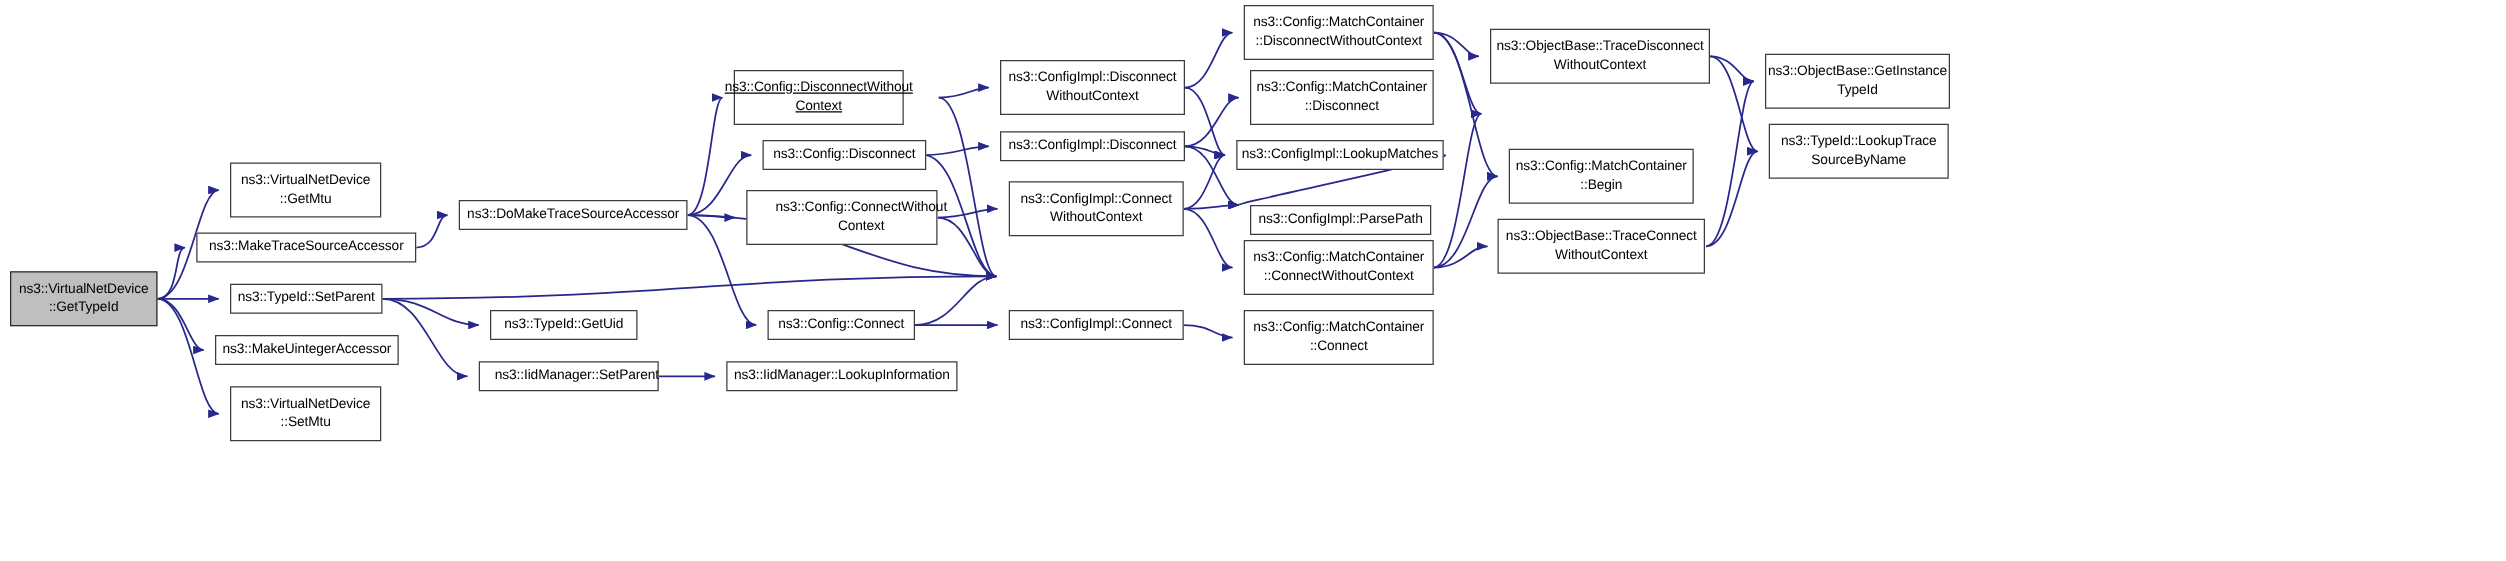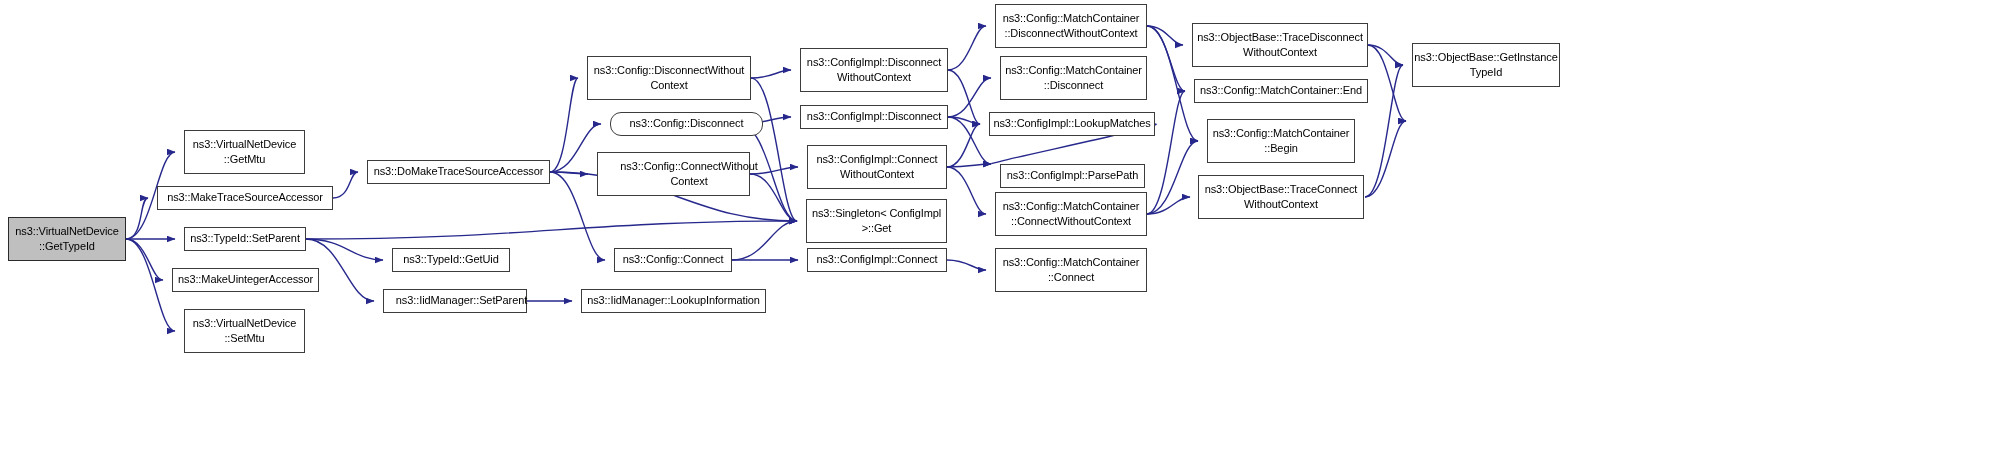"ns3::Config::DisconnectWithout" div.node { text-decoration: none -> underline; width: 164px -> 136px }
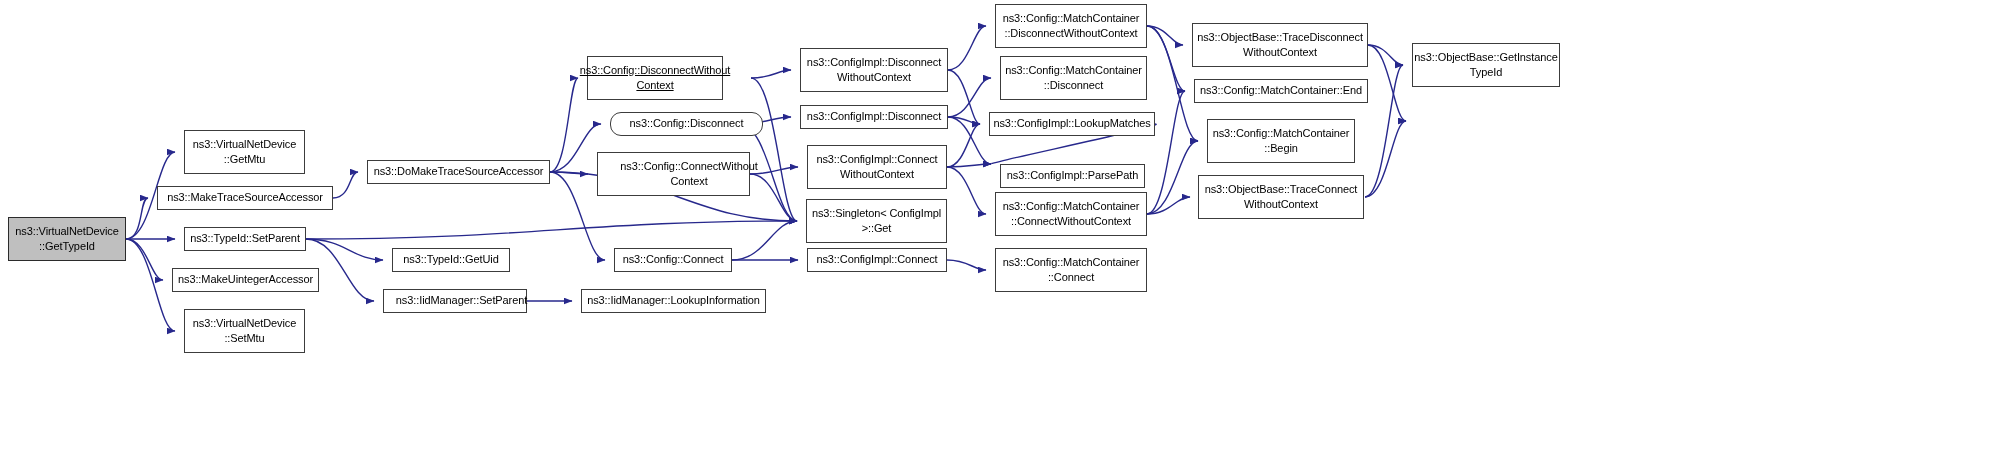"ns3::Config::MatchContainer::End" div.node { html: <div>ns3::Config::MatchContainer::End</div> -> none }
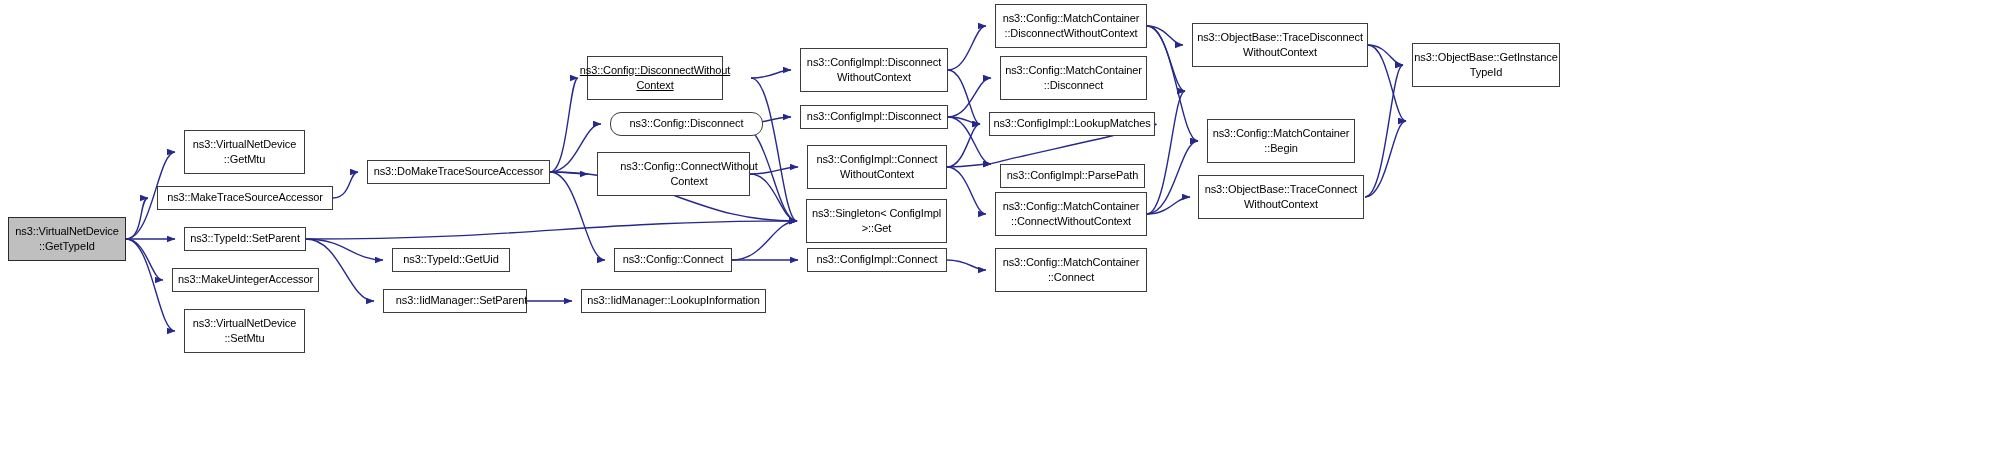"ns3::TypeId::LookupTrace" div.node { html: none -> <div>ns3::TypeId::LookupTrace SourceByName</div> }
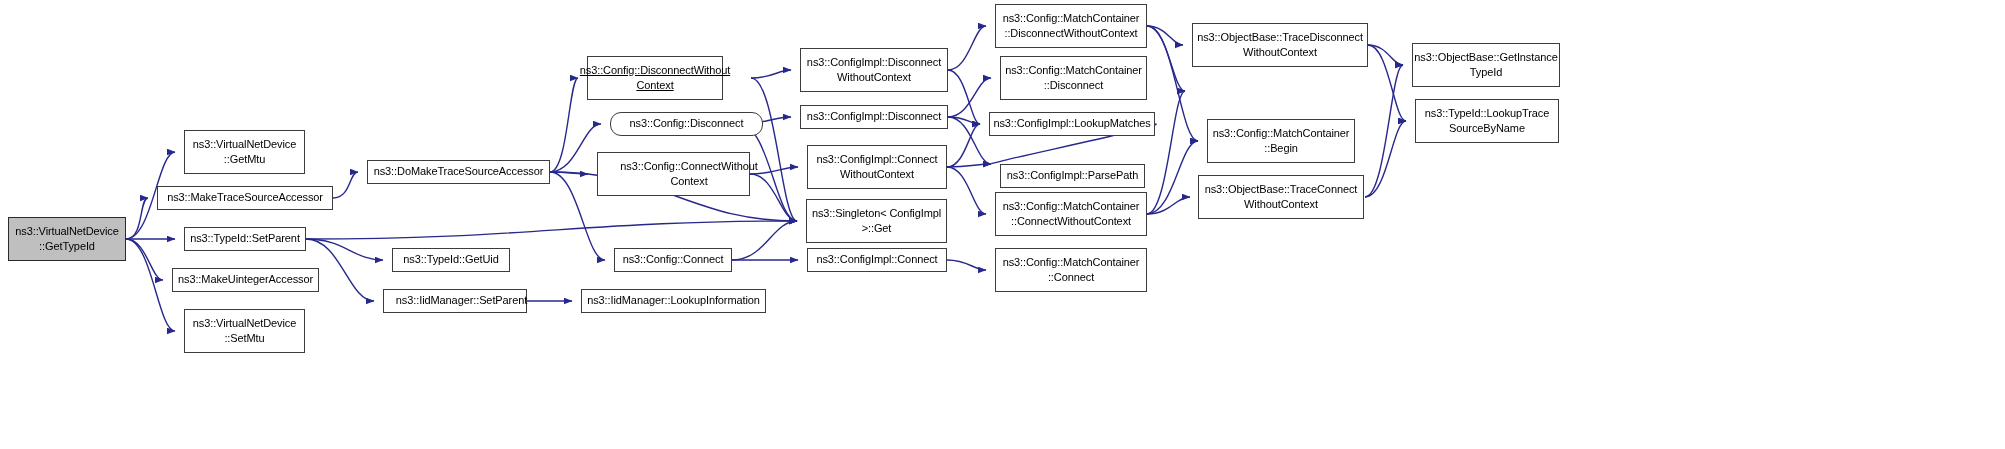"ns3::Config::Disconnect" div.node { border-radius: 11px -> none; width: 153px -> 131px }
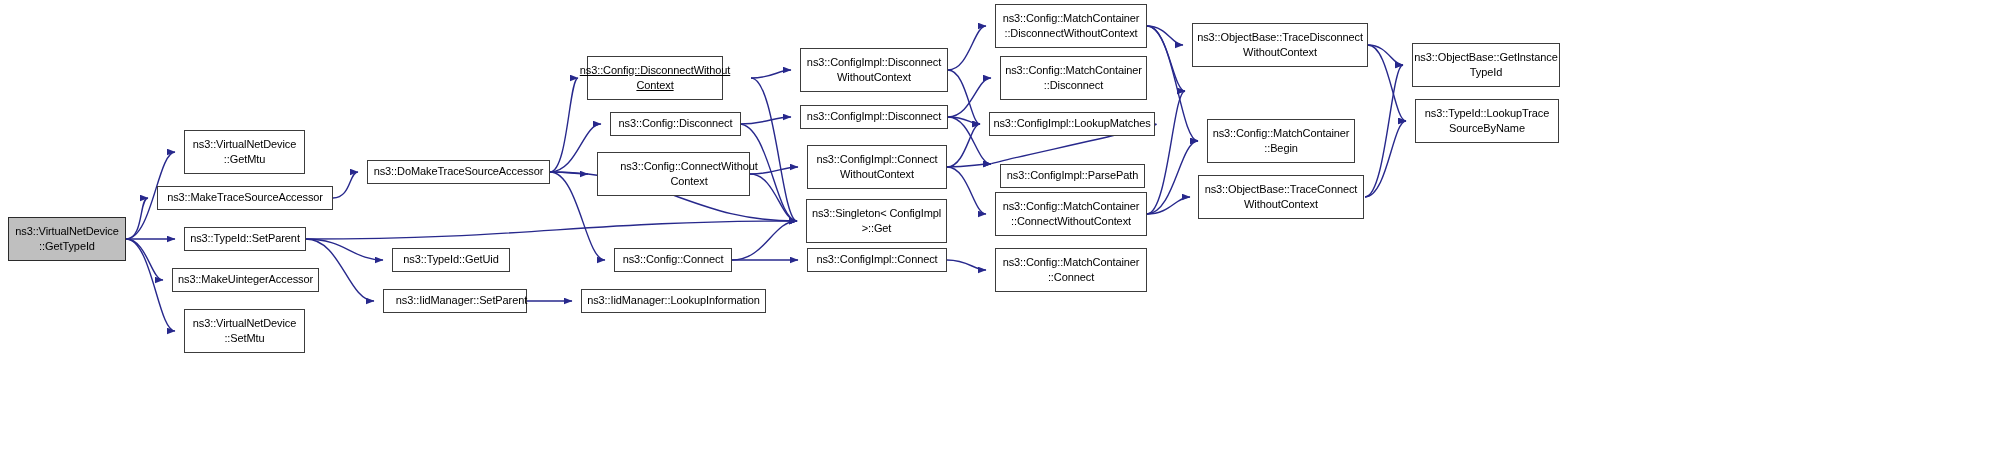"ns3::Singleton< ConfigImpl" div.node { html: <div>ns3::Singleton&lt; ConfigImpl &gt;::Get</div> -> none }
